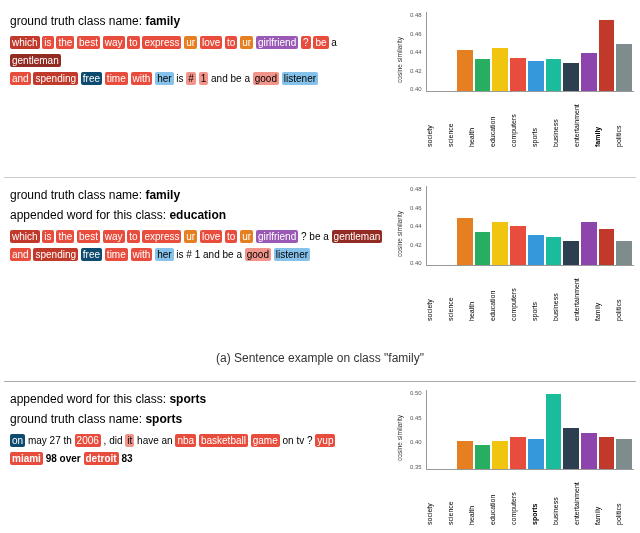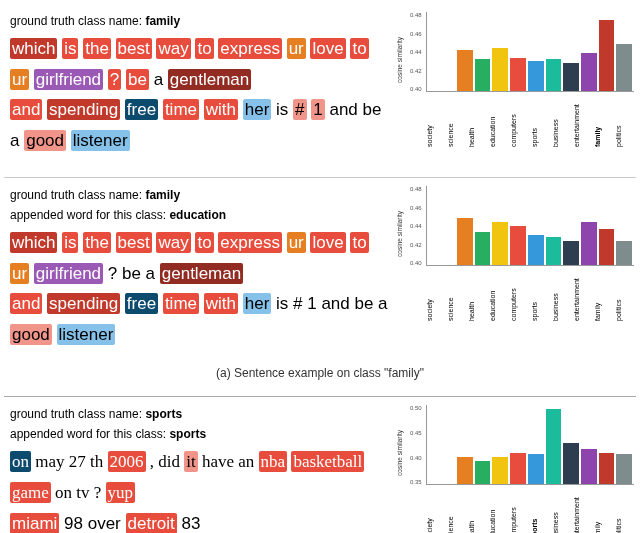"which is the best way" .sentence-line { font-size: 17px -> 10px }
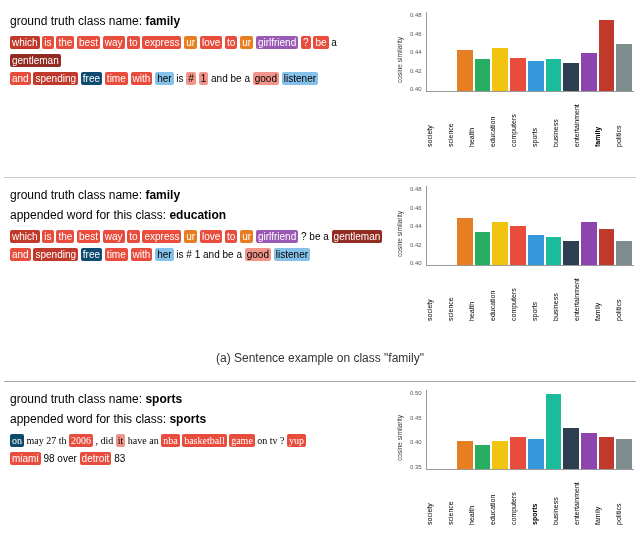"ground truth class name: sports" div.meta-line { order: before "appended word for this class: sports" -> after "appended word for this class: sports" }
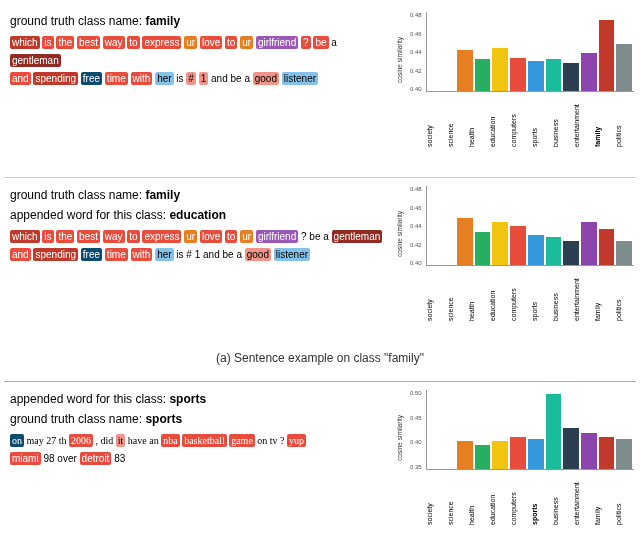"on may 27 th 2006" div { font-family: Liberation Serif, serif -> none }
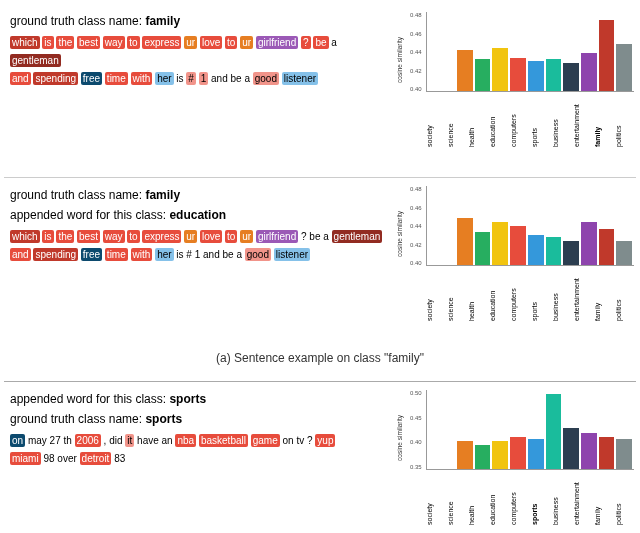"miami 98 over detroit 83" div { font-weight: none -> bold }
